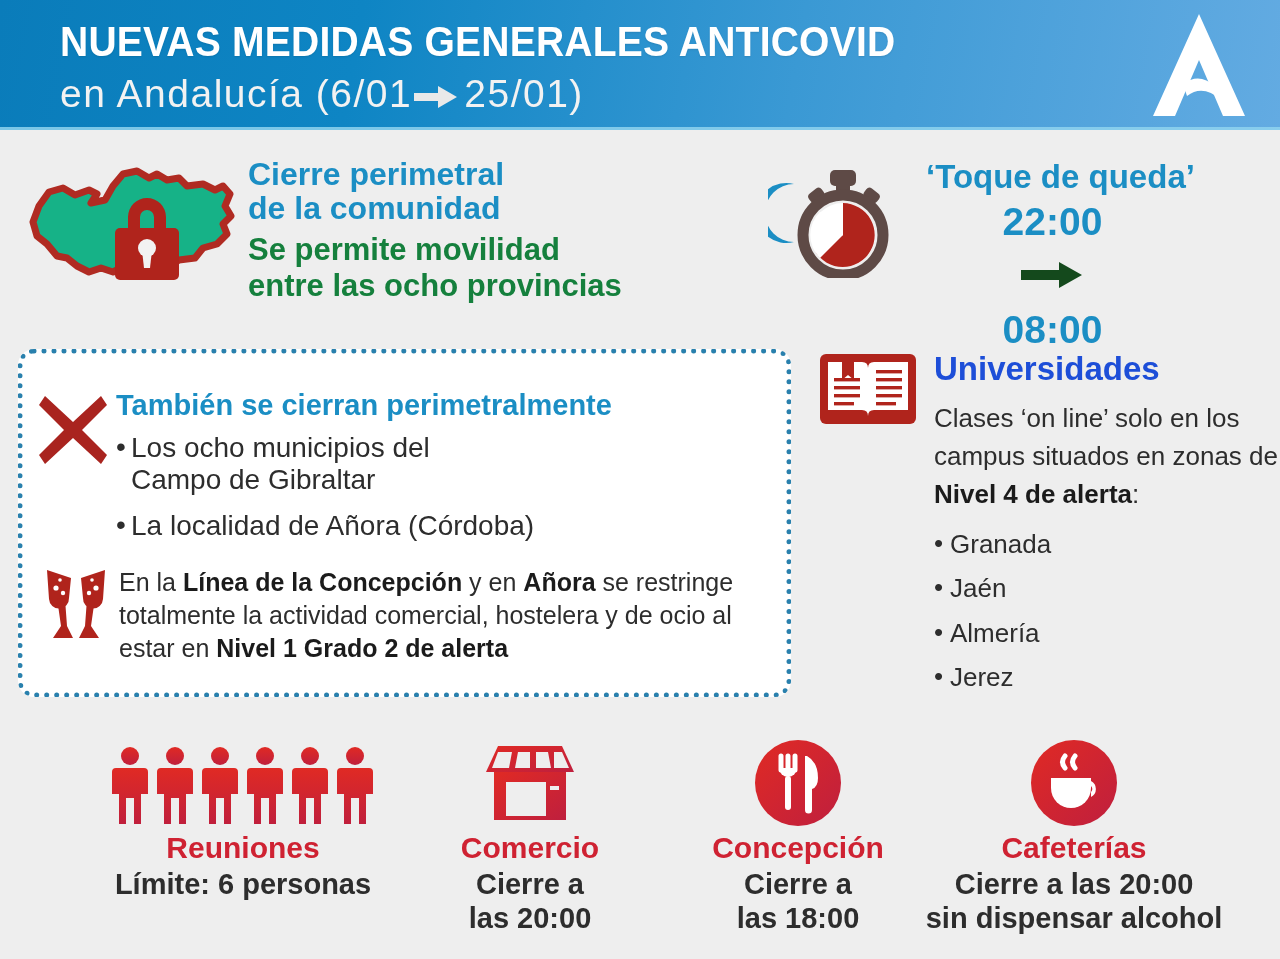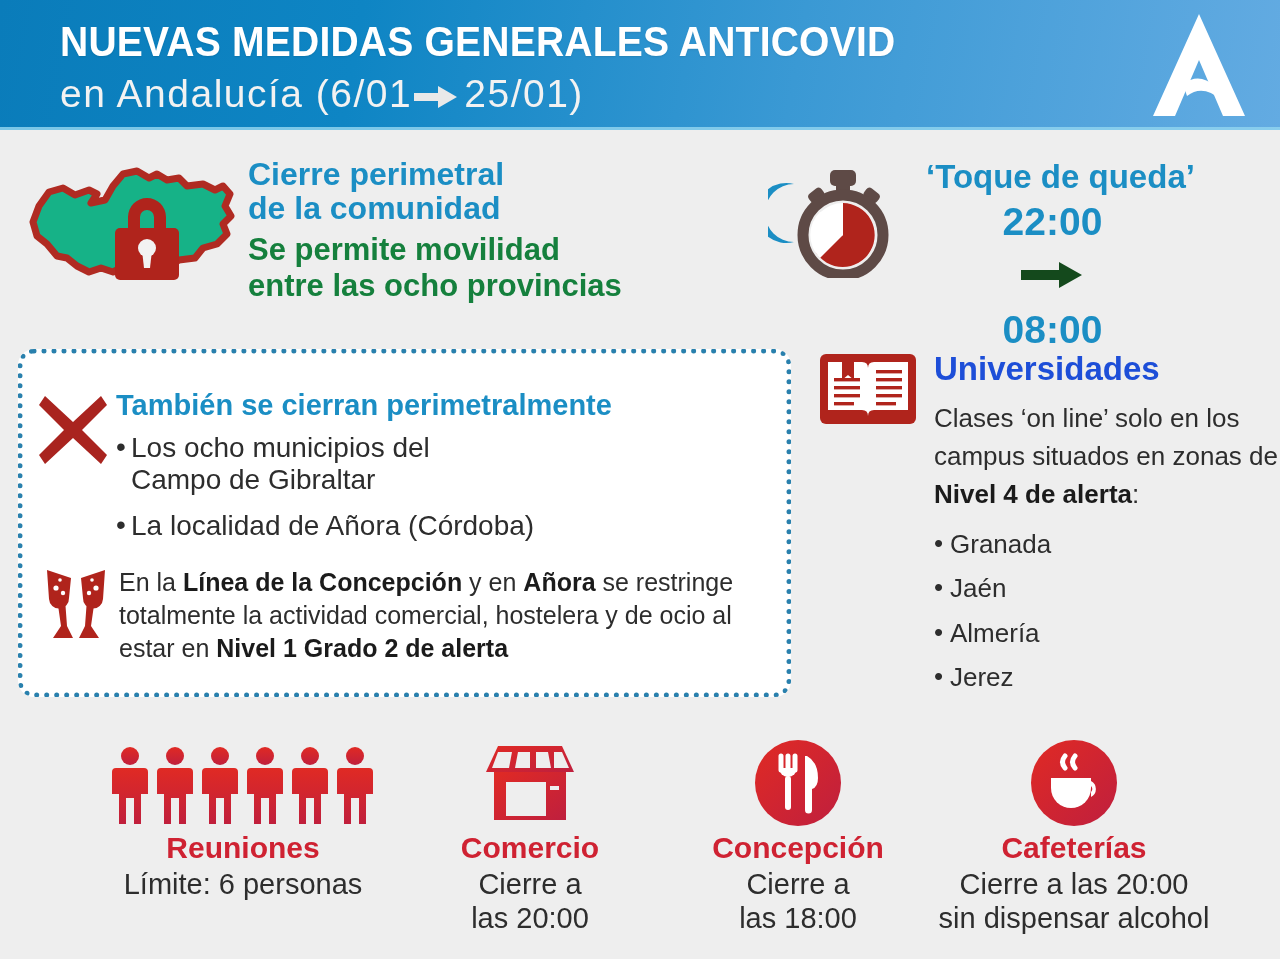"Límite: 6 personas" .bcol-sub { font-weight: none -> bold }
